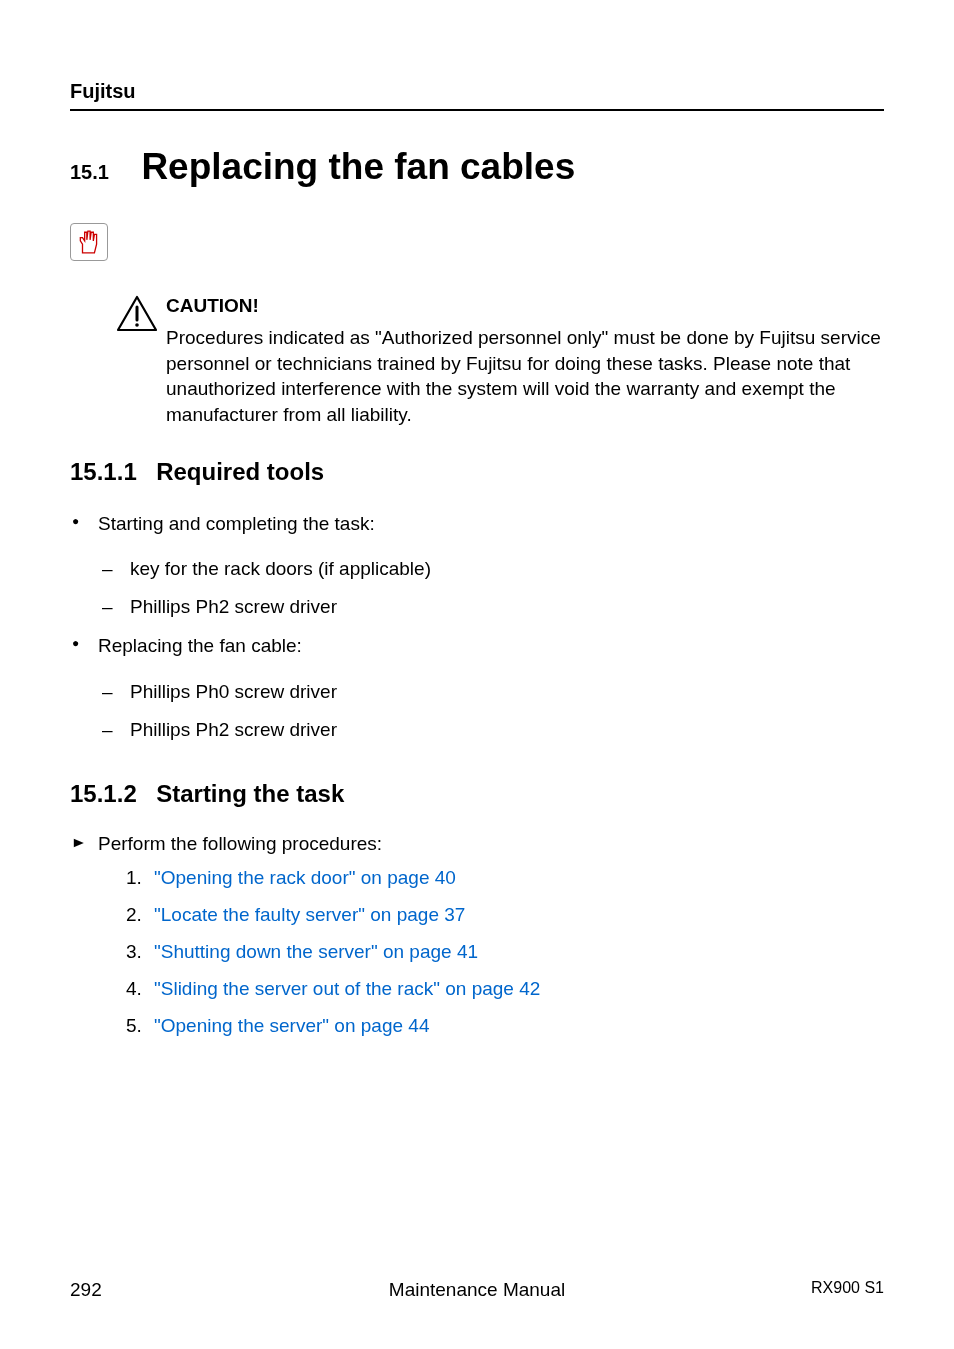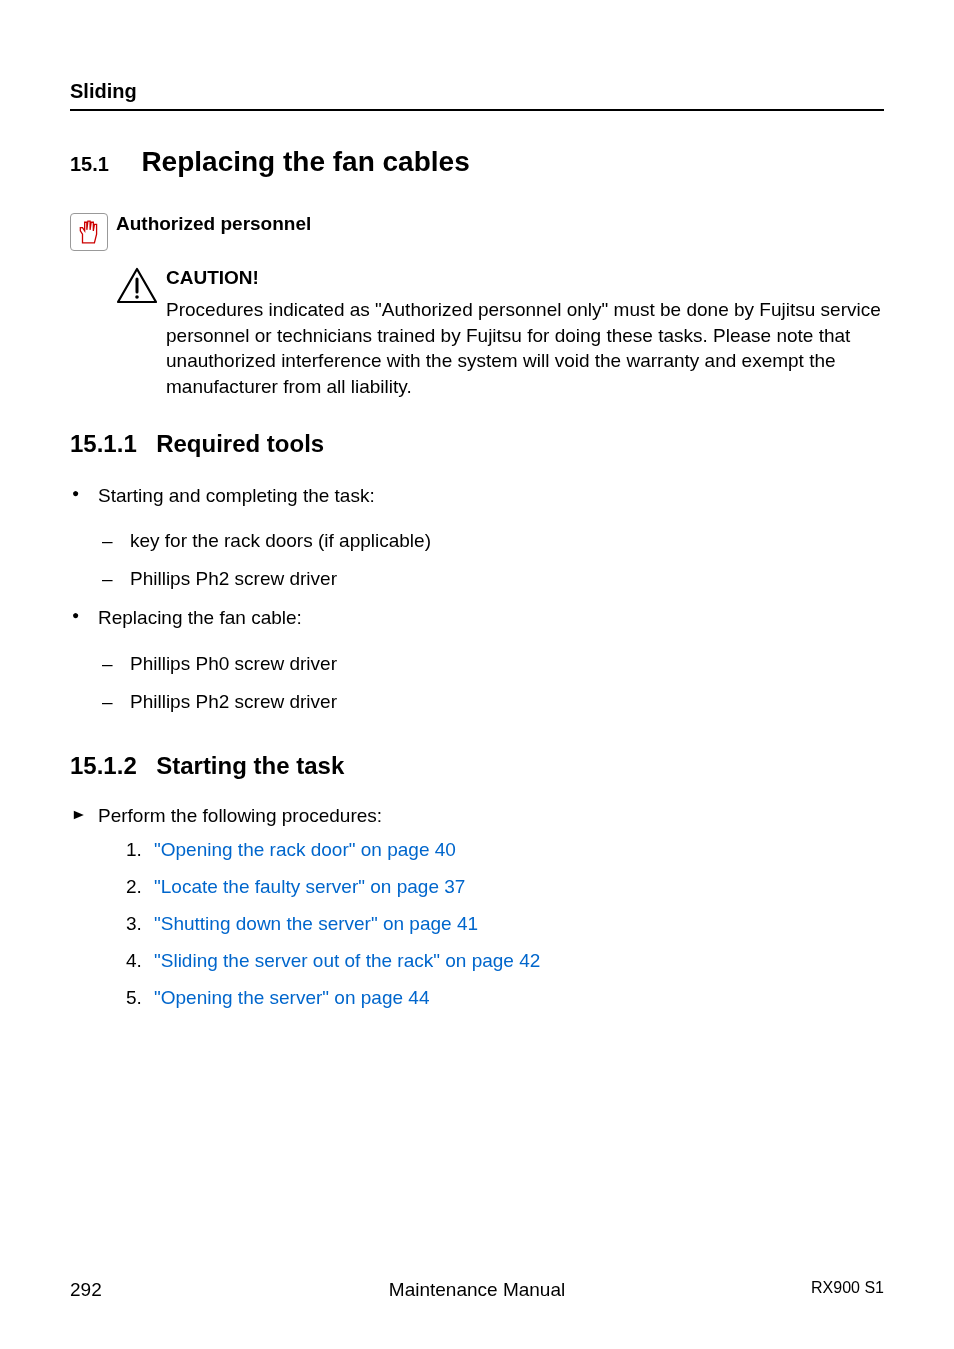"Sliding" div.header-title { text: Sliding -> Fujitsu }
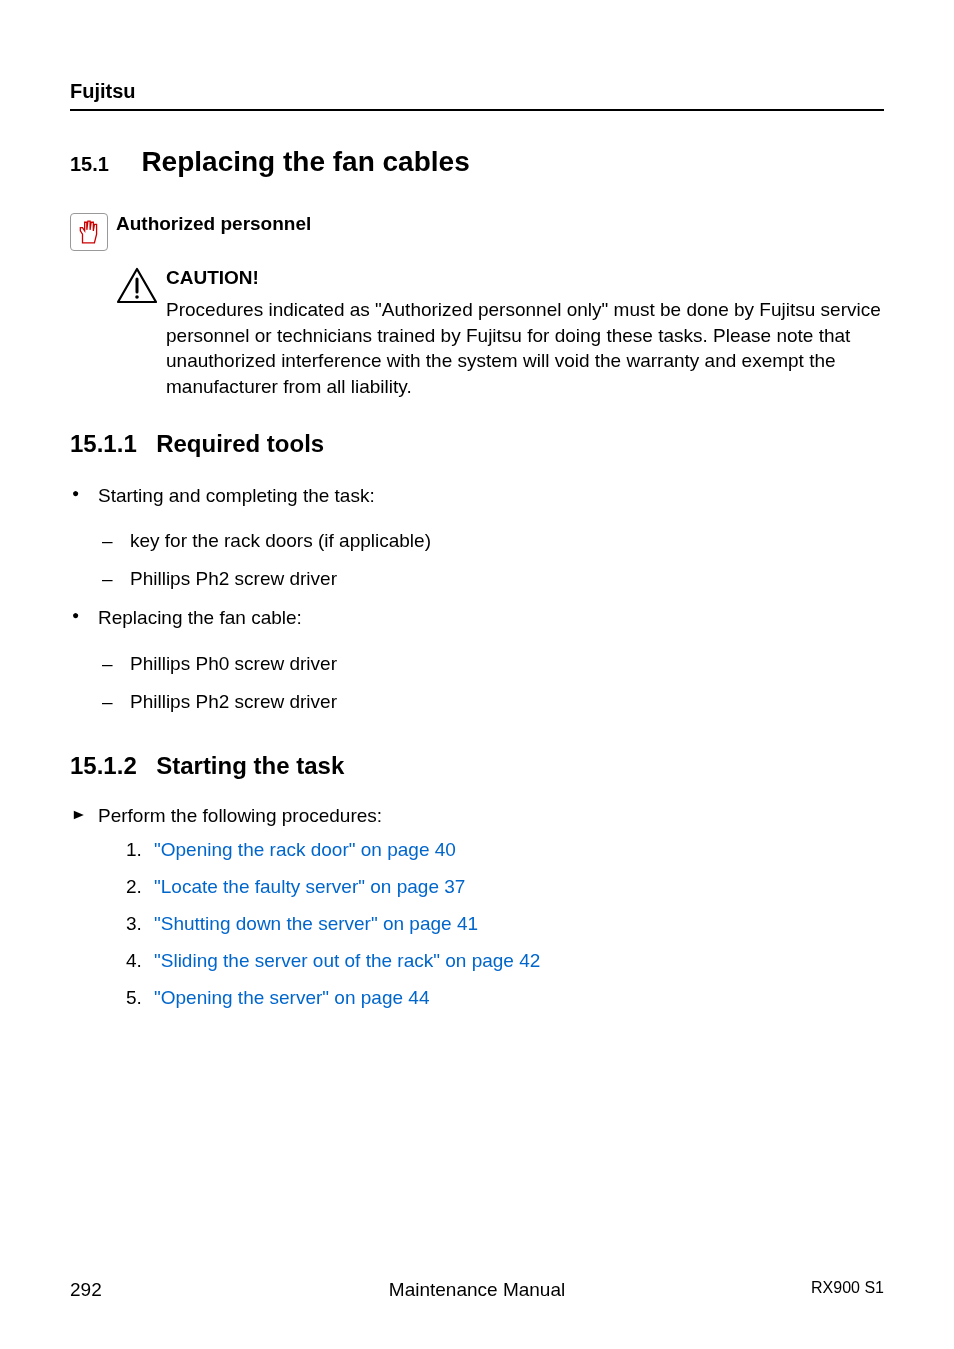"Replacing the fan cables" .section-title { font-size: 28px -> 37px }
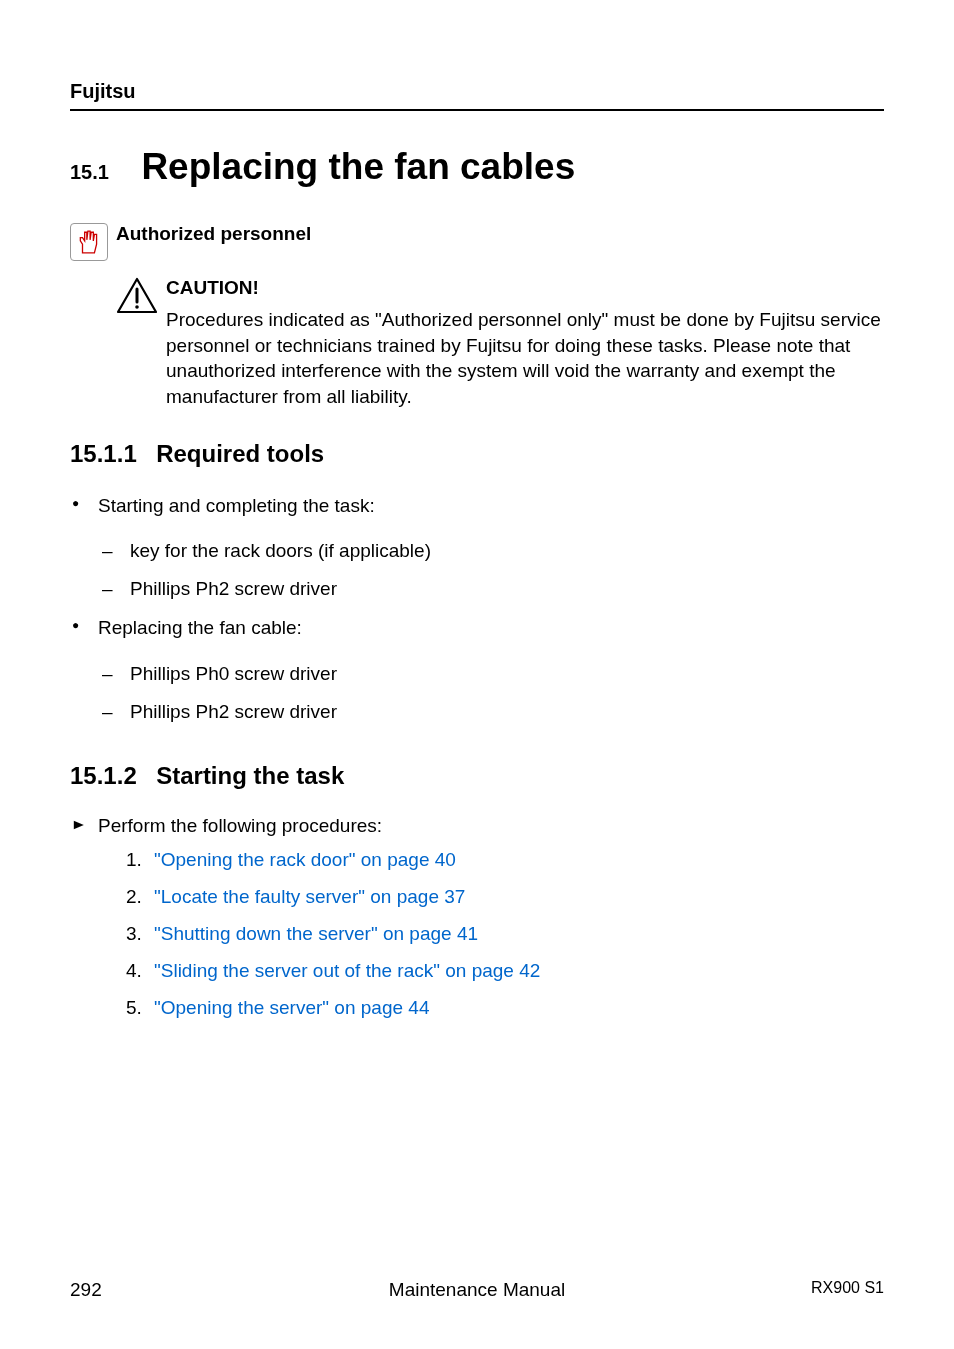"Authorized personnel" div.info-label { html: <div>Authorized personnel</div> -> none }
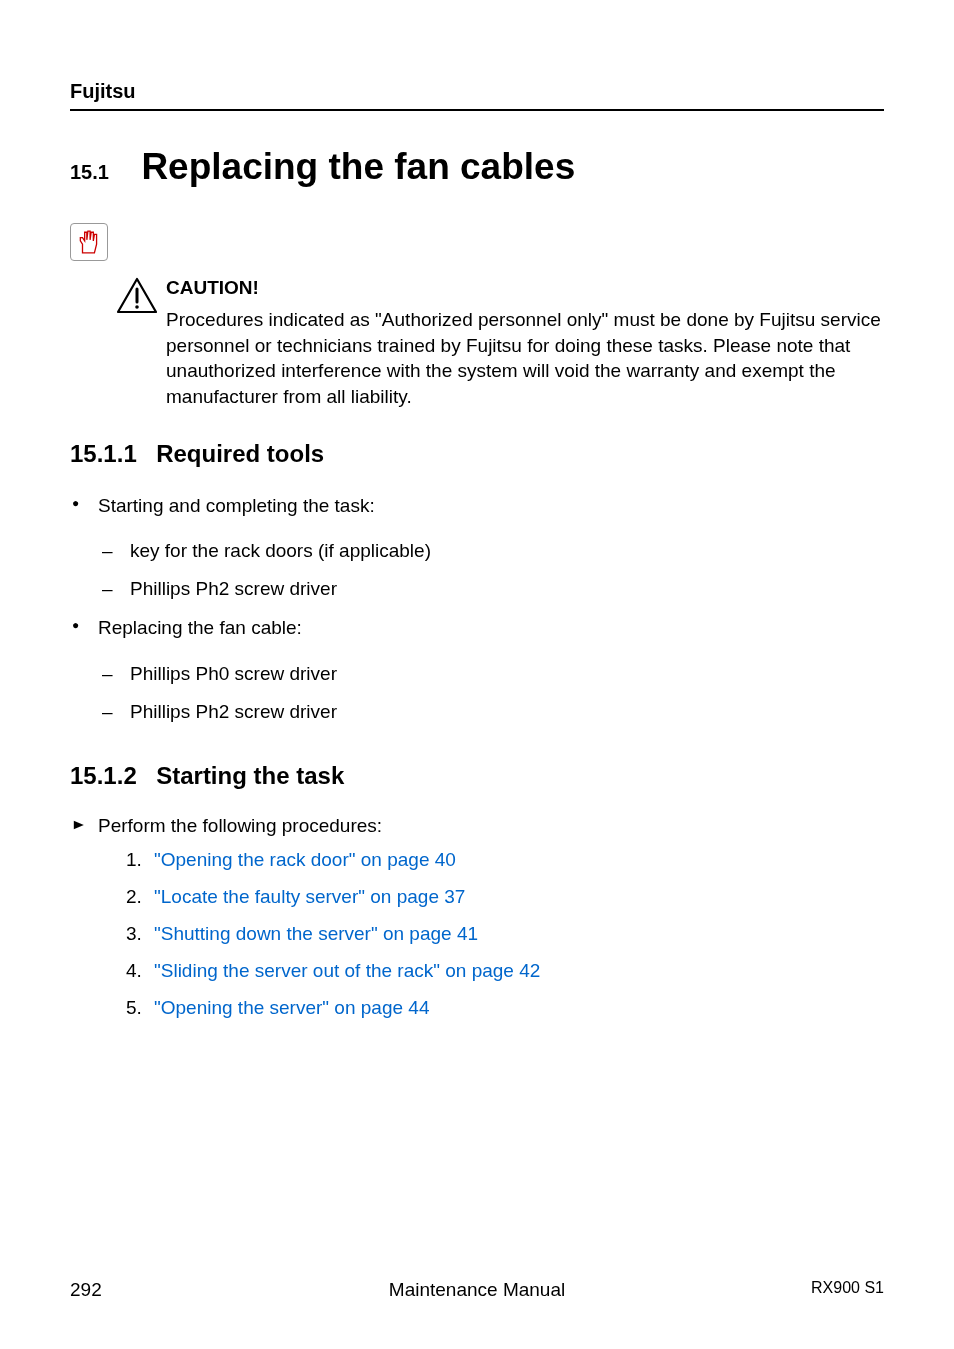"CAUTION!" .caution-block { margin-top: 16px -> 34px }
